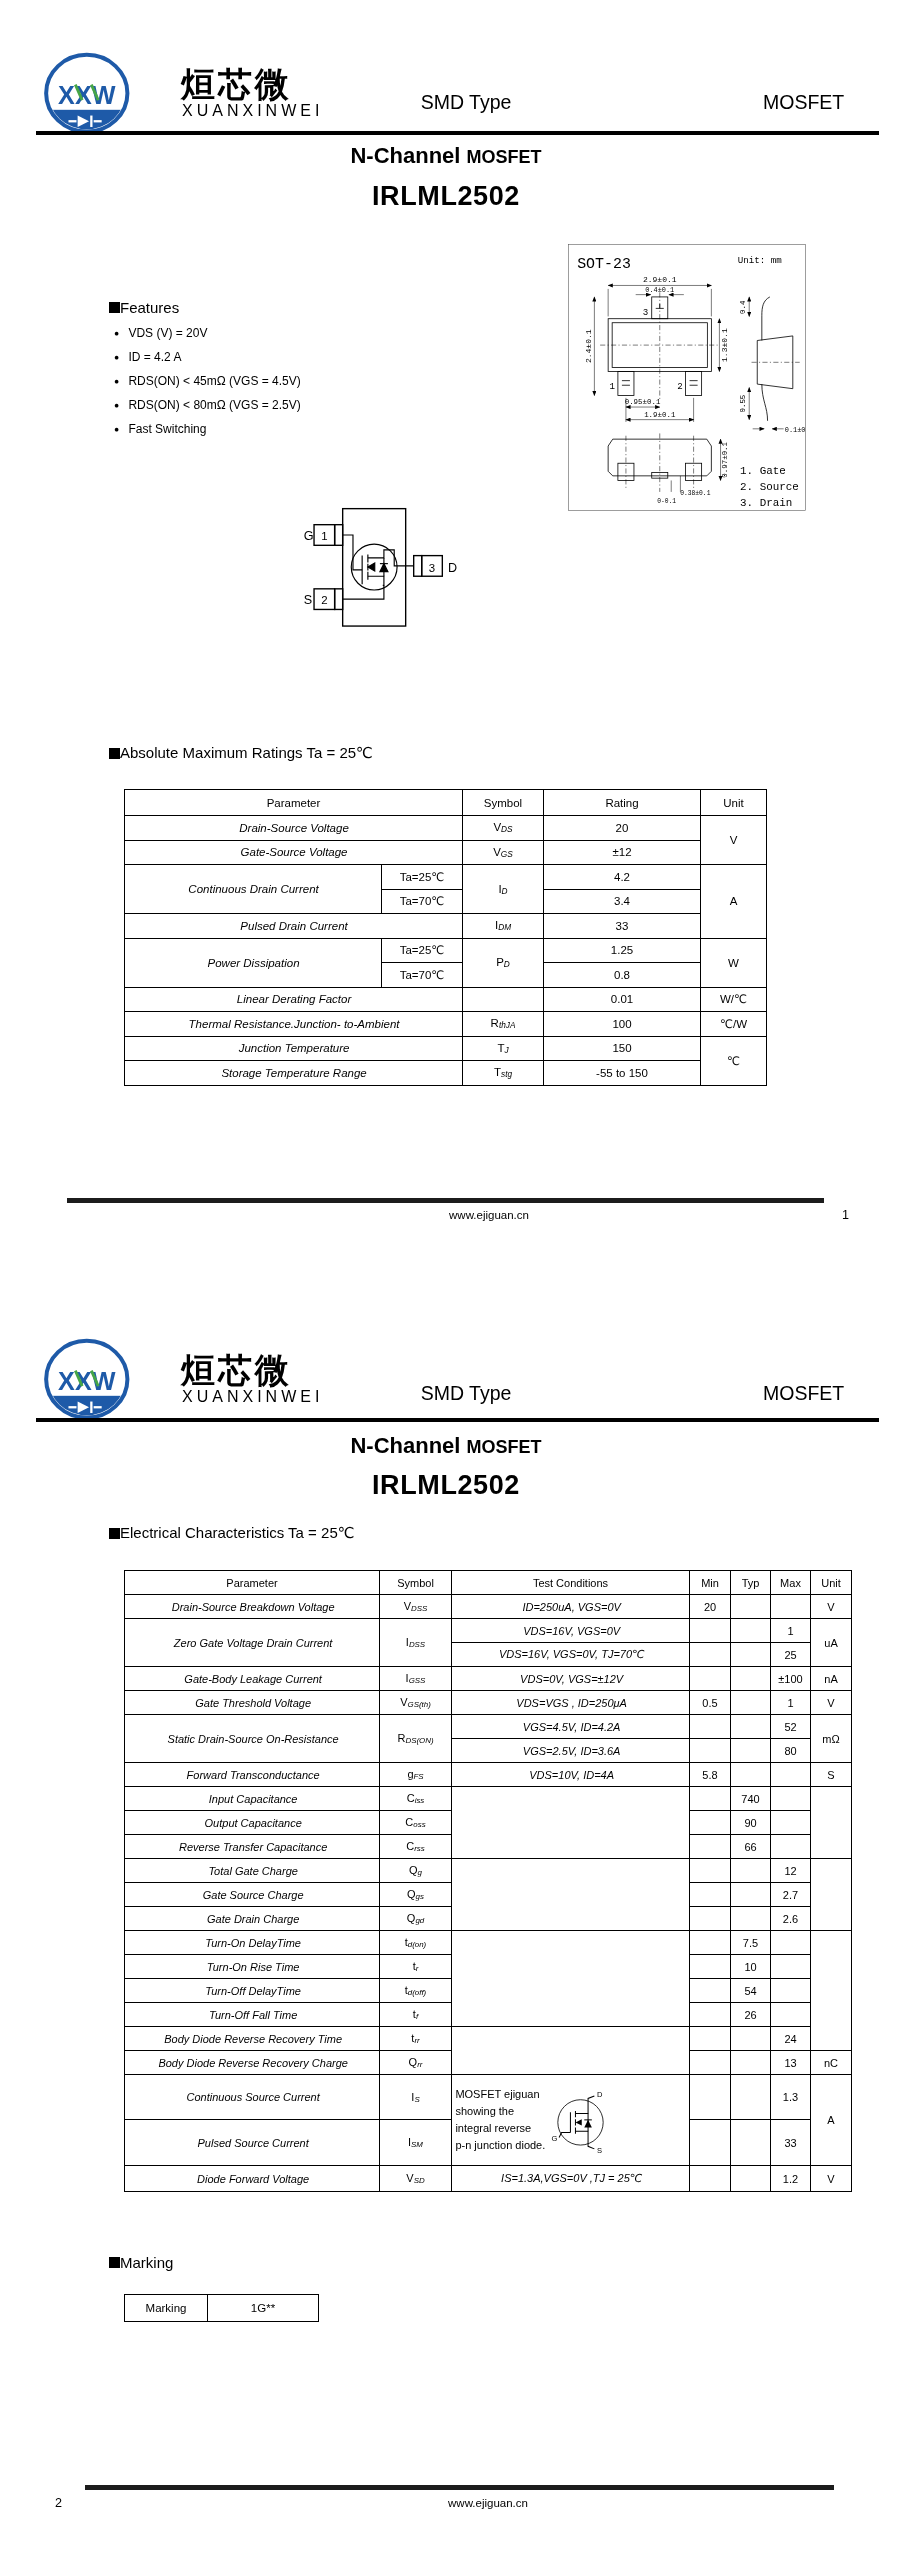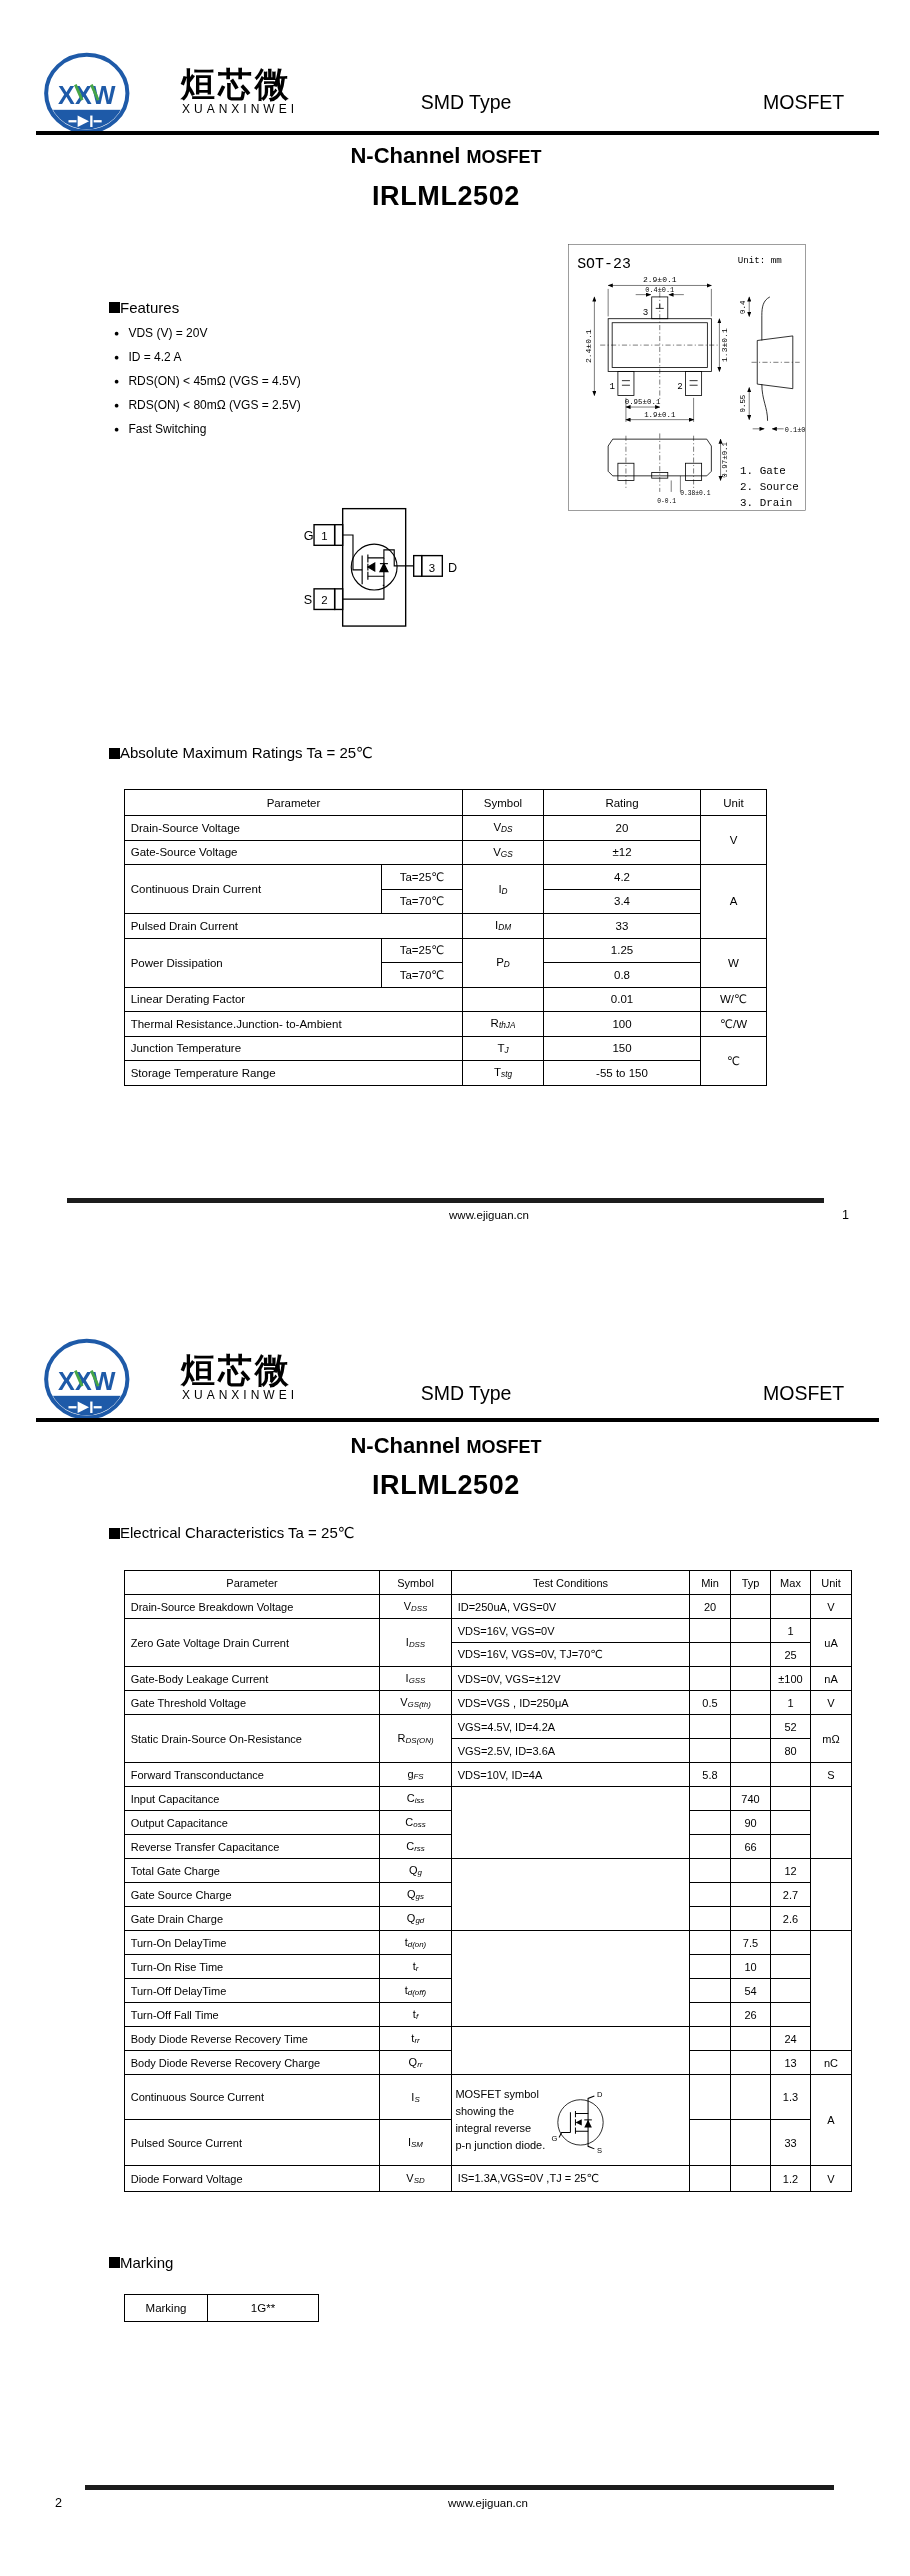"XUANXINWEI" .logo-en { font-size: 12px -> 16px }
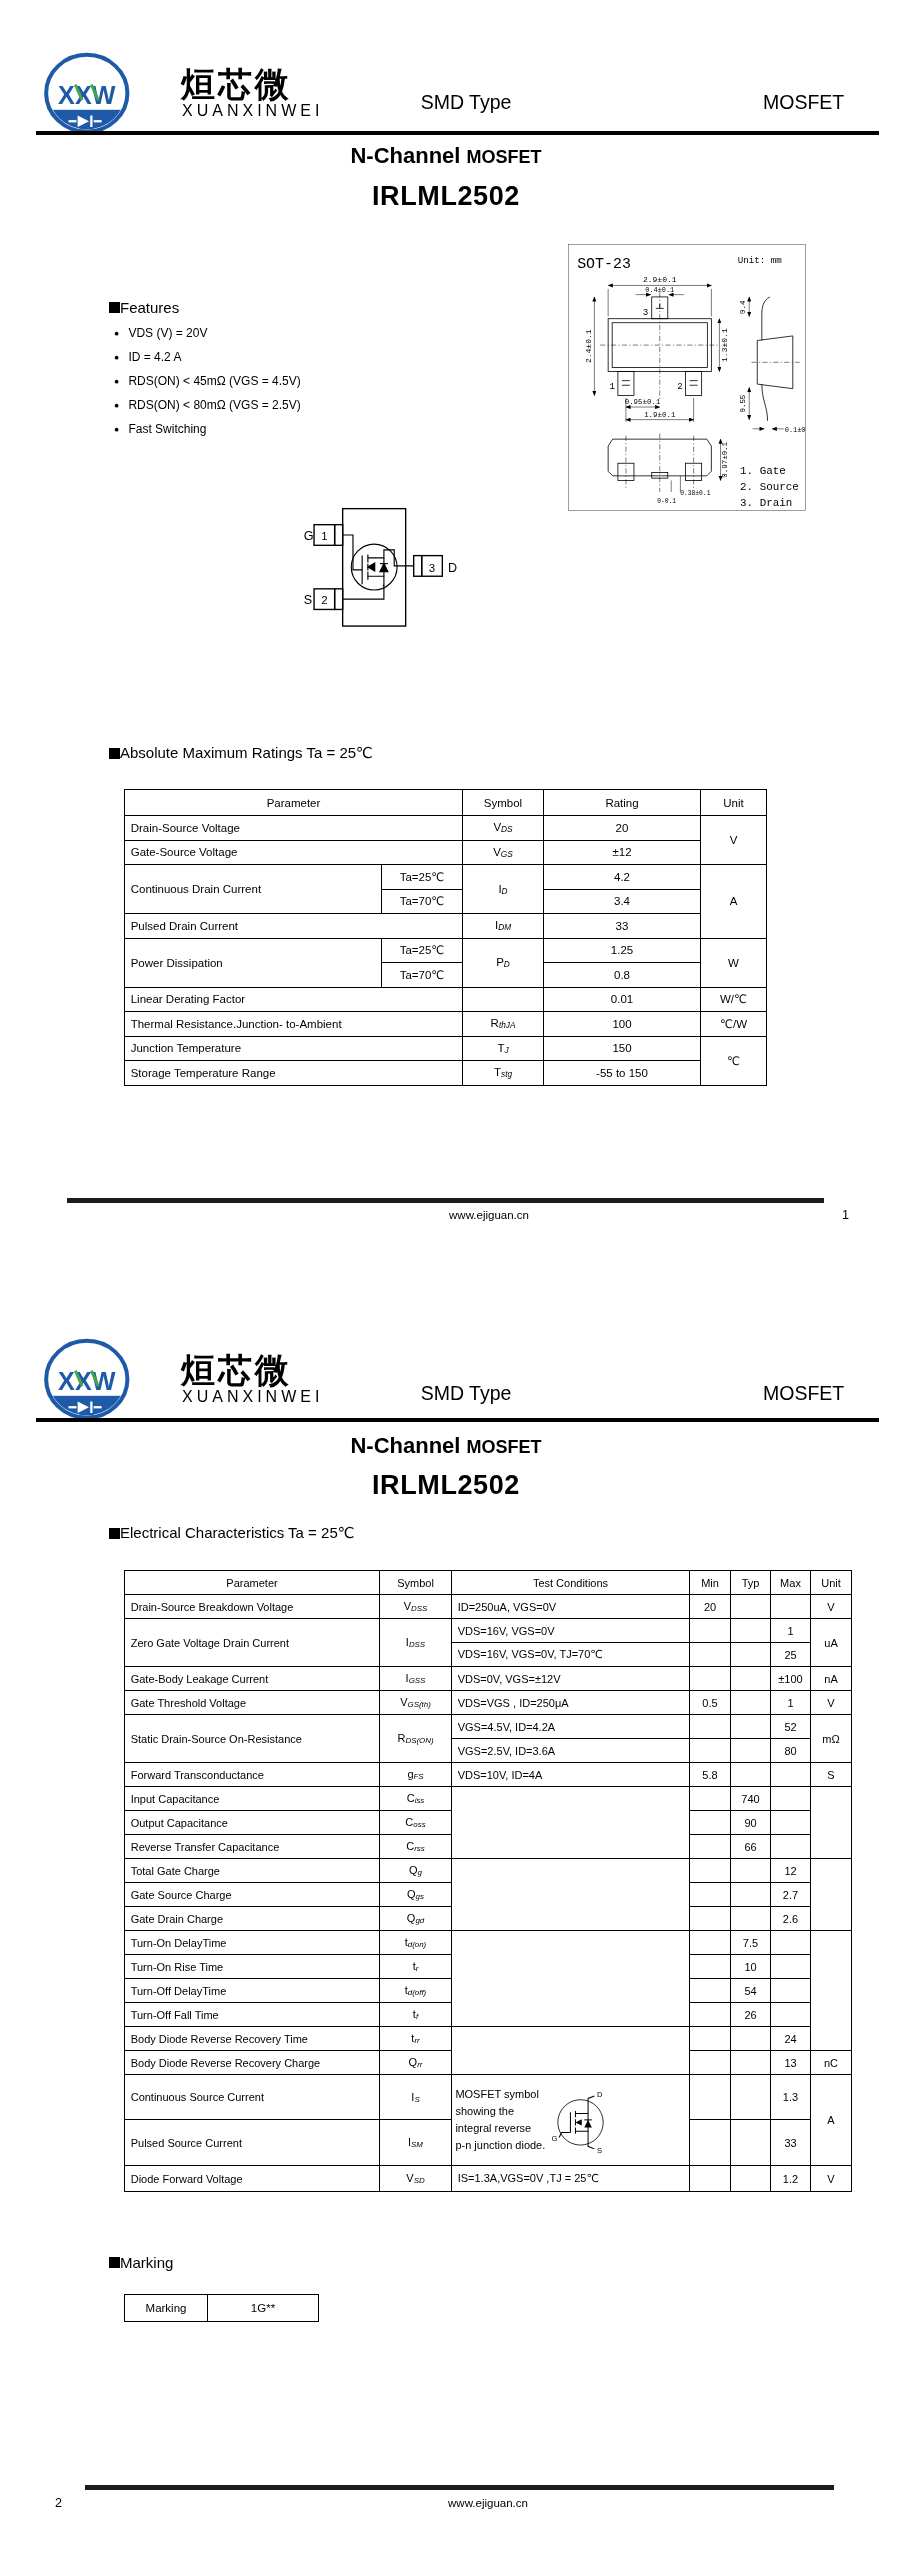"Drain-Source Voltage" td.pl { font-style: none -> italic; text-align: left -> center }
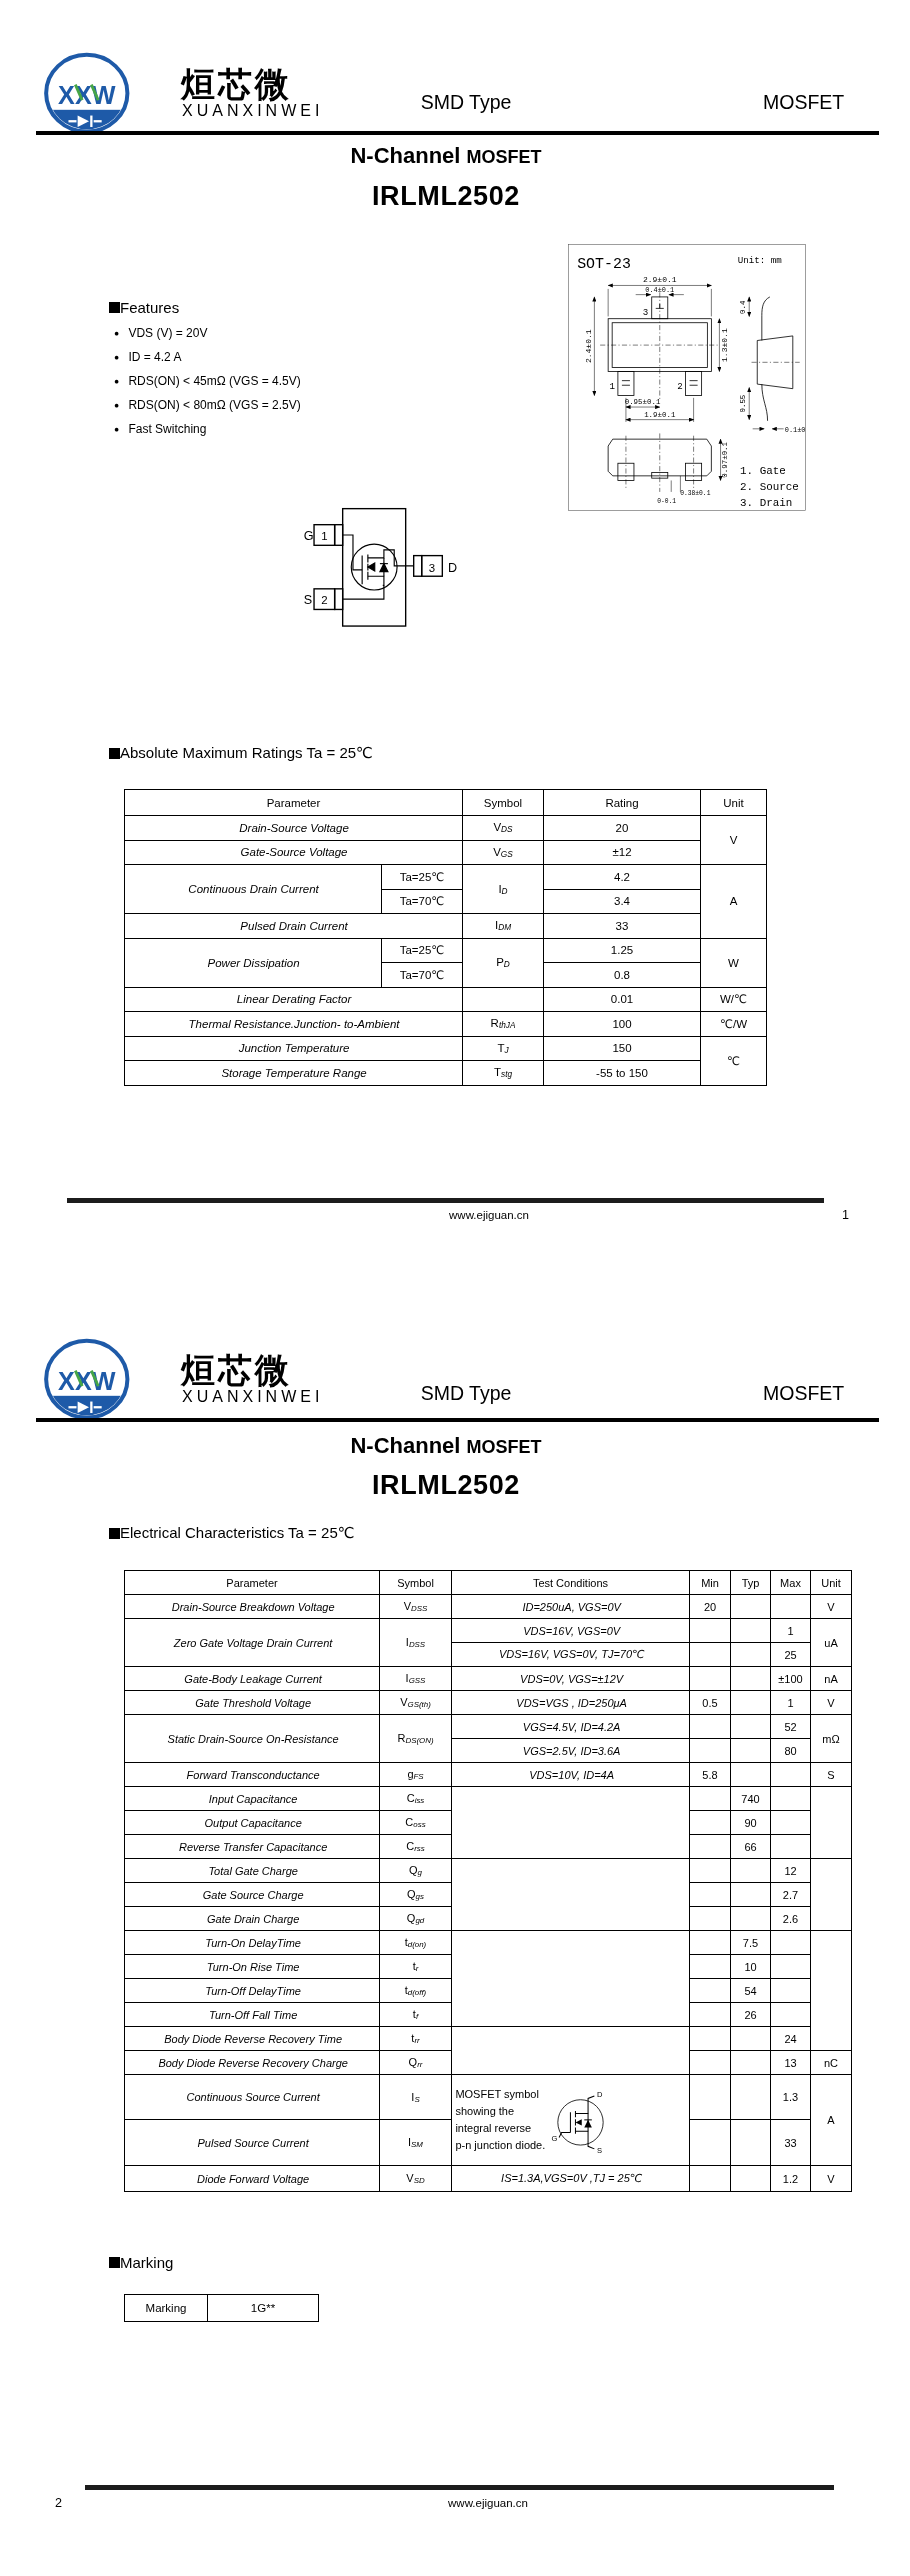"MOSFET symbol" div { text: symbol -> ejiguan }
